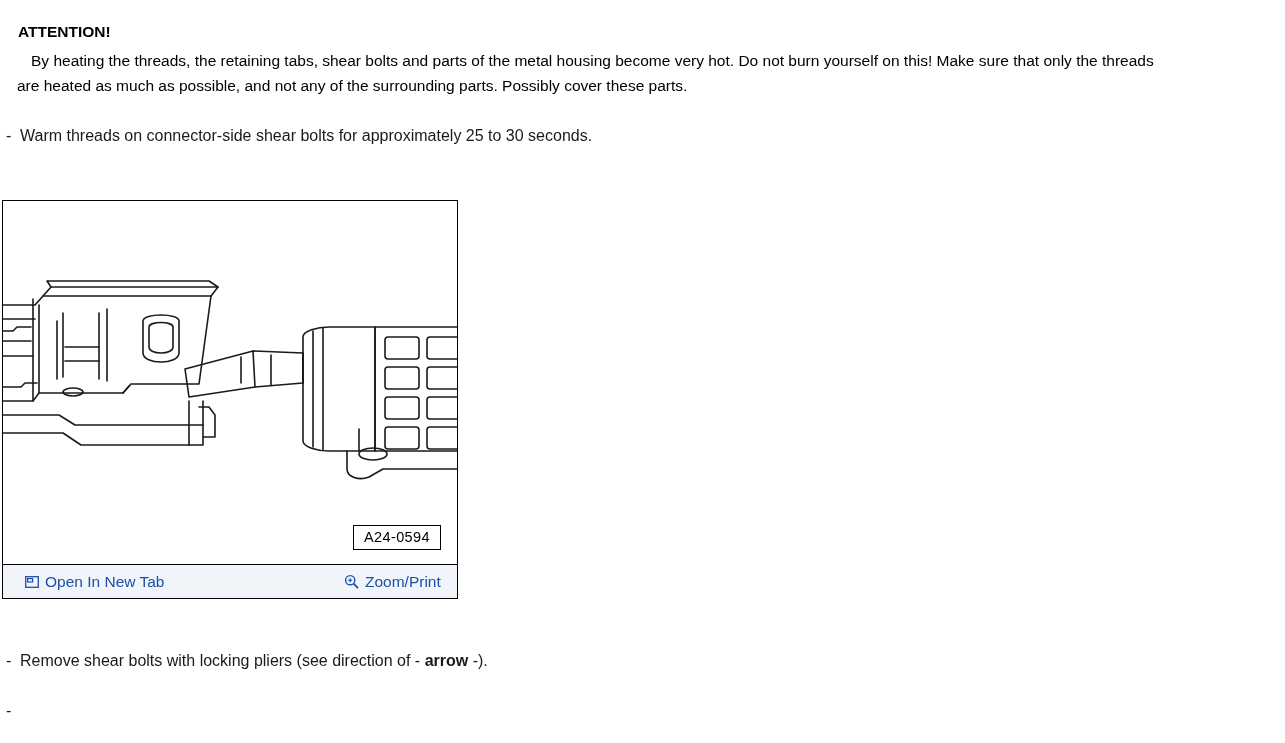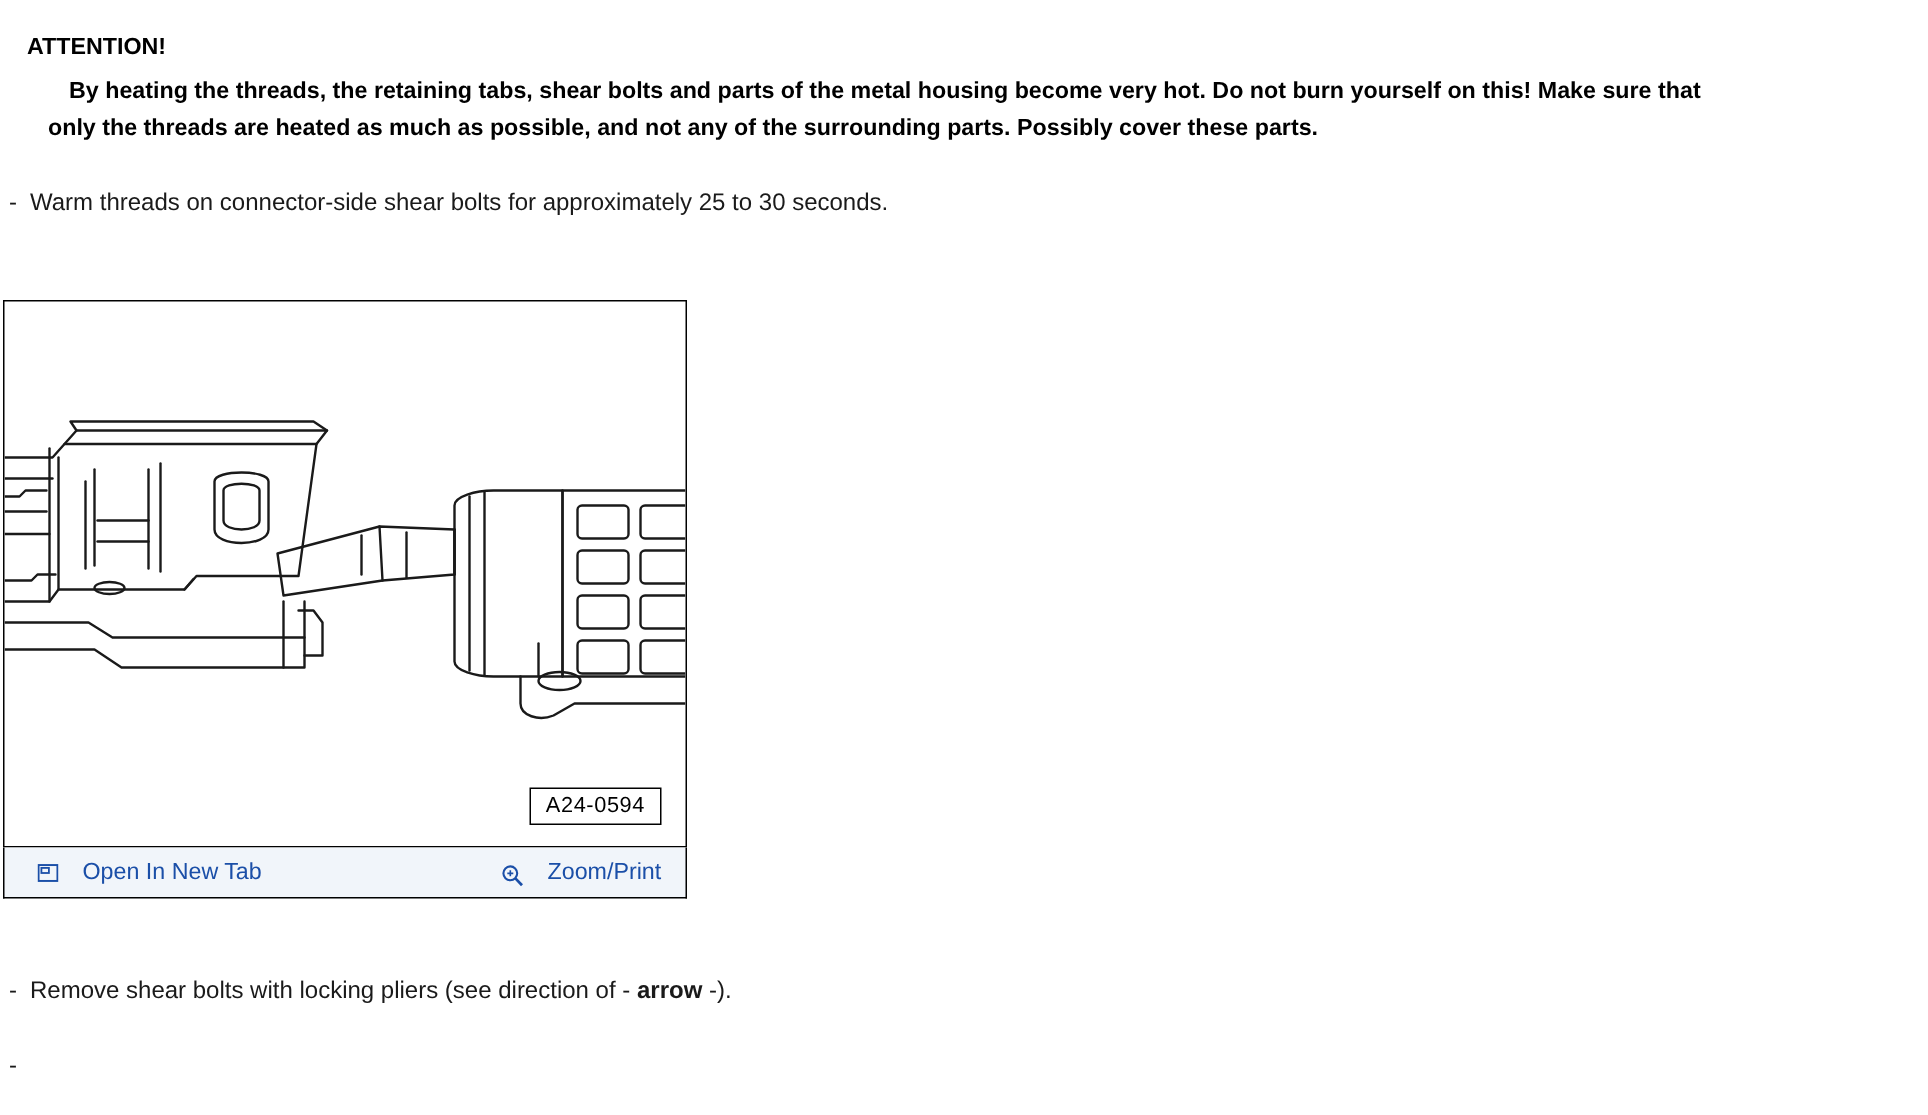"By heating the threads, the" .attention-body { font-weight: bold -> normal; padding-left: 32px -> 17px }
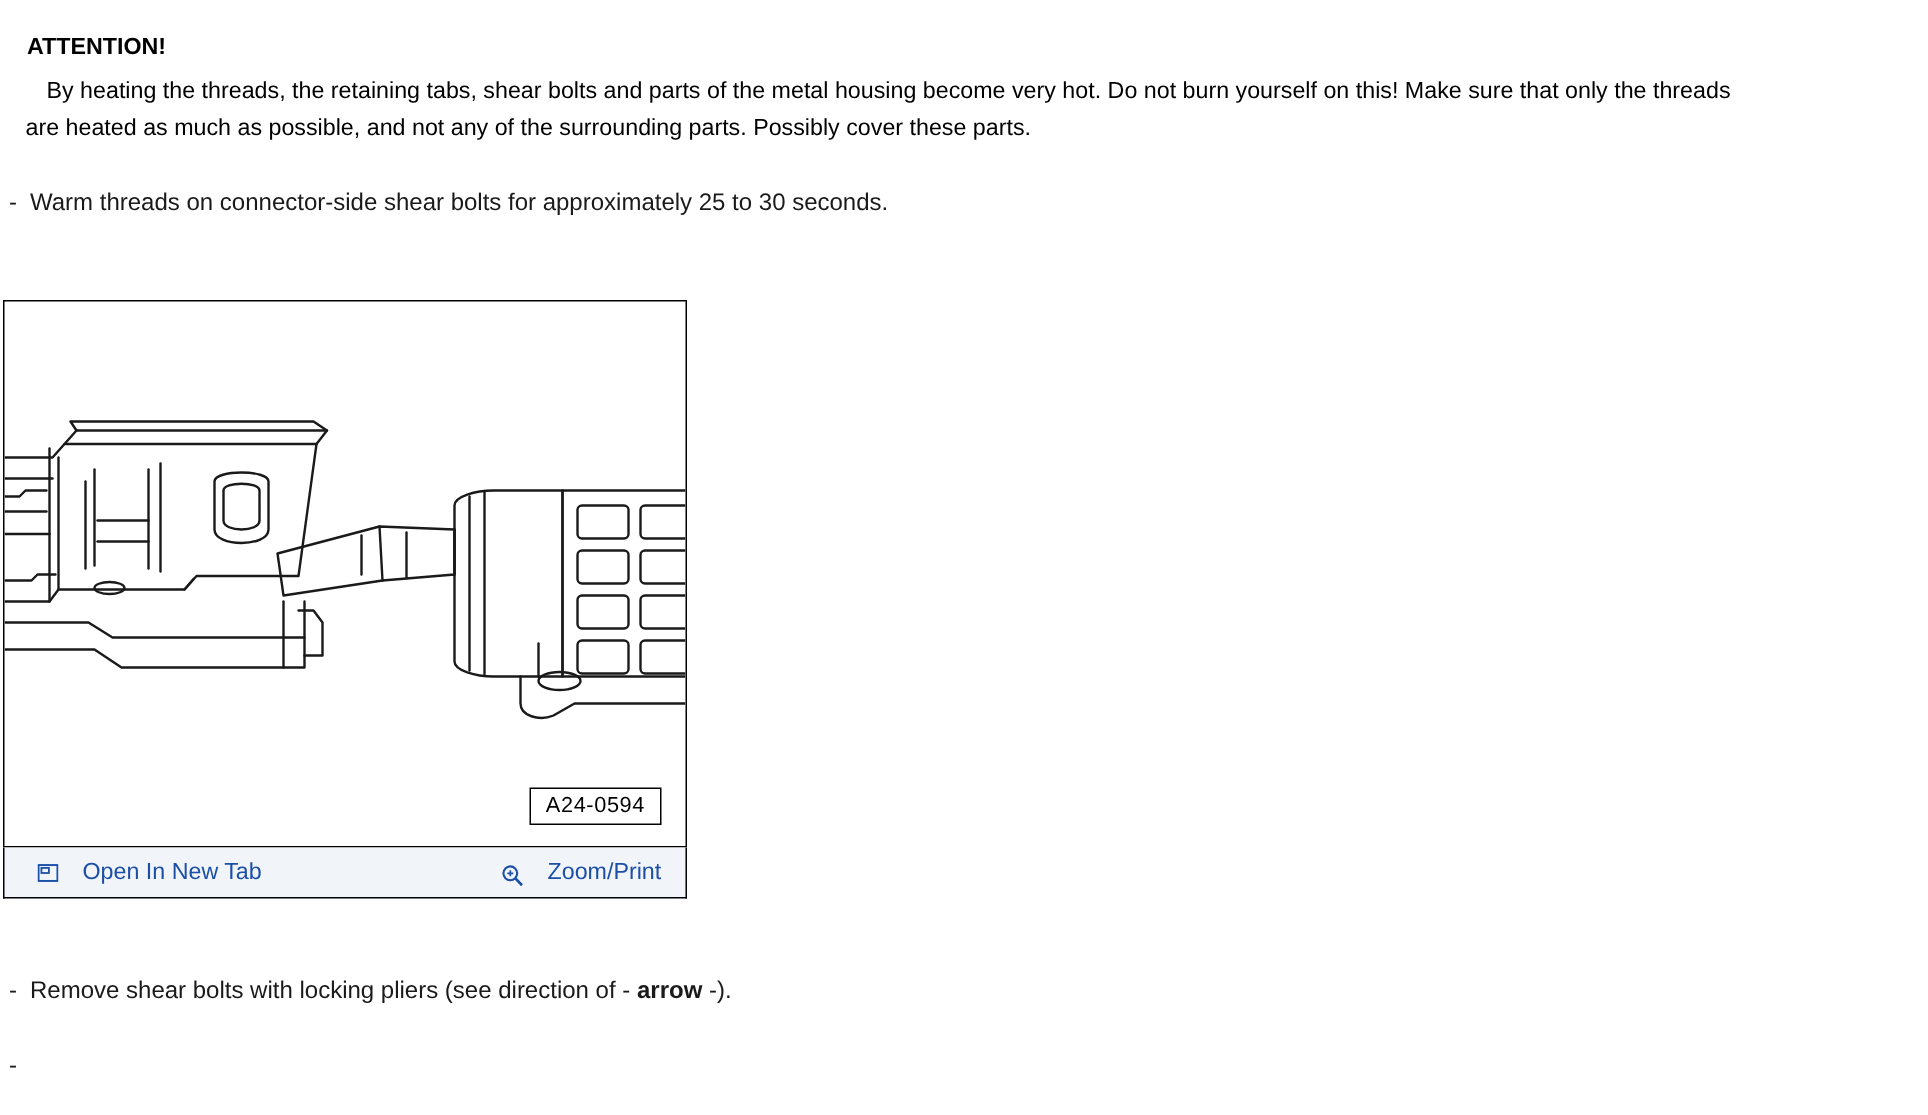"Open In New Tab" .toolbar-link { gap: 16px -> 6px }
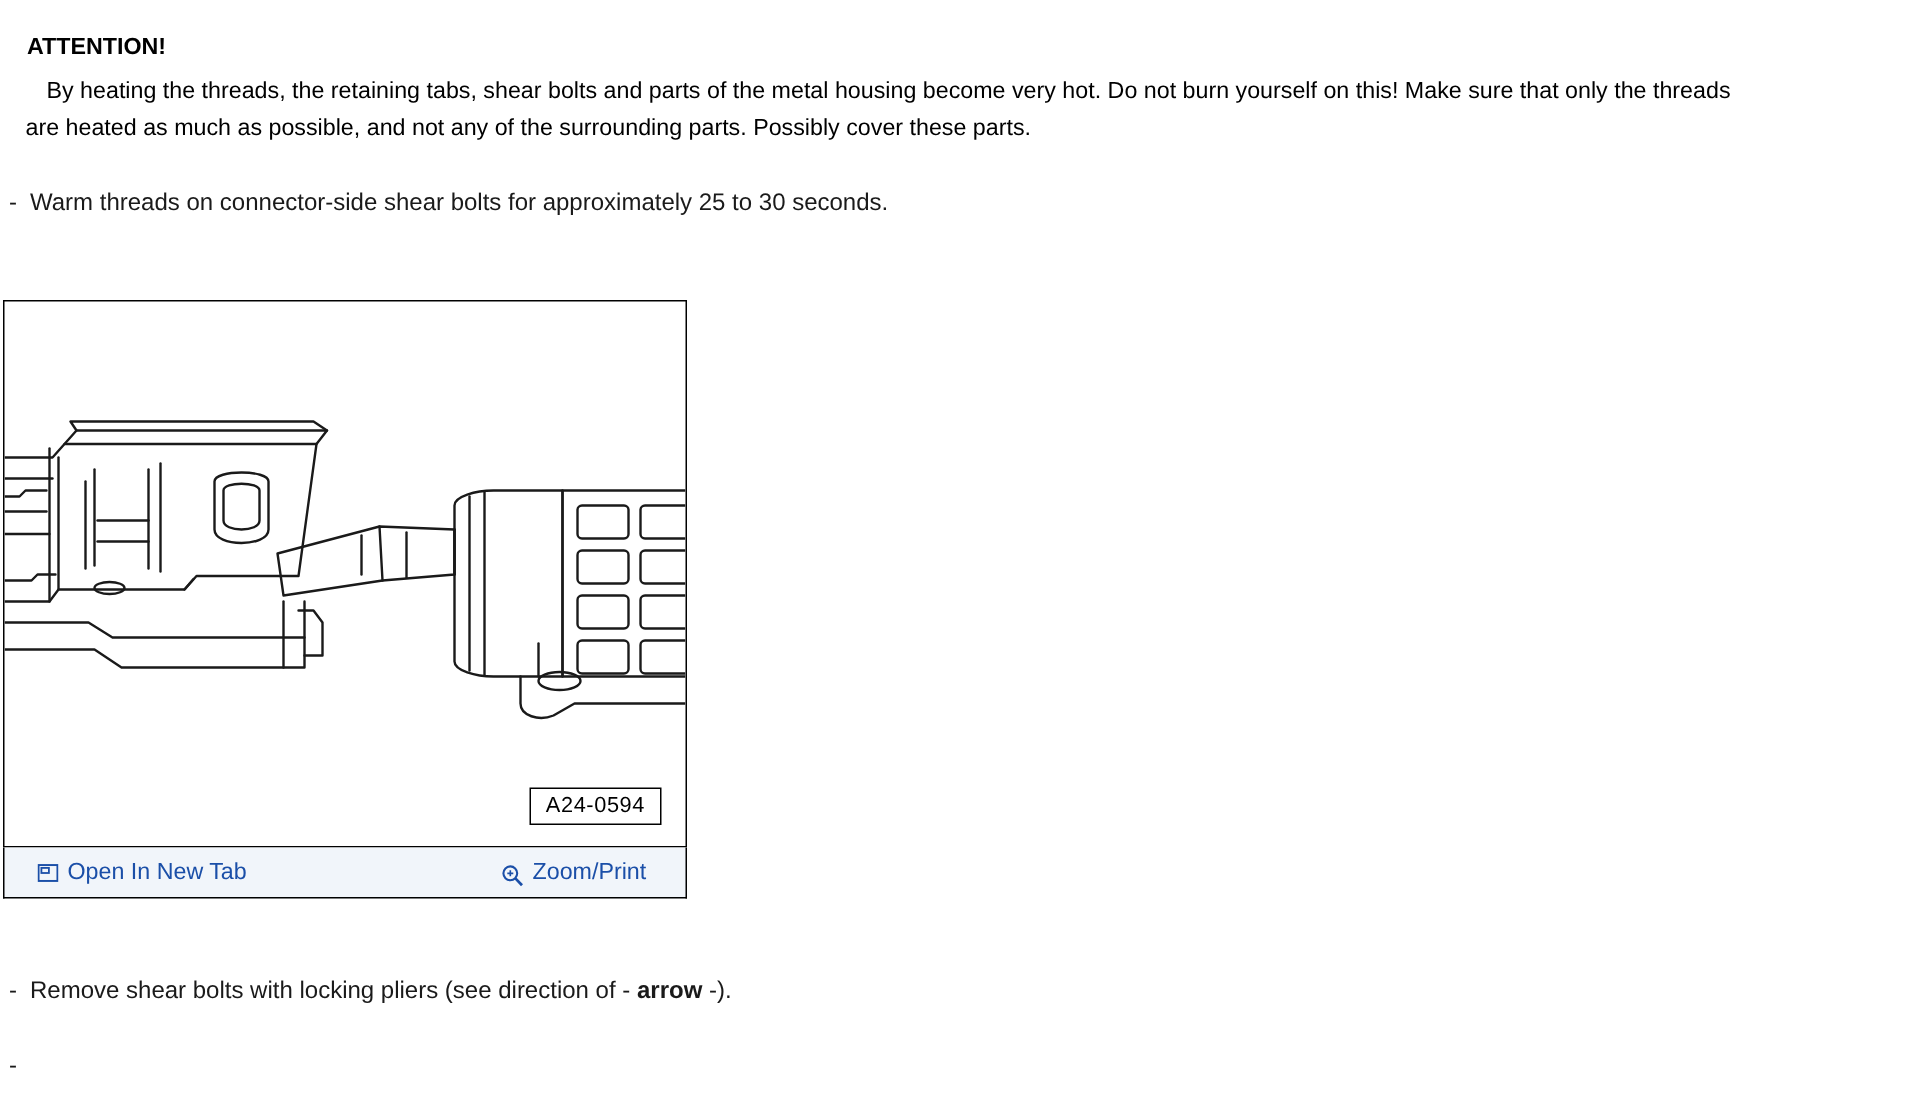"Zoom/Print" .toolbar-right { align-items: flex-end -> none; left: 331px -> 341px }
